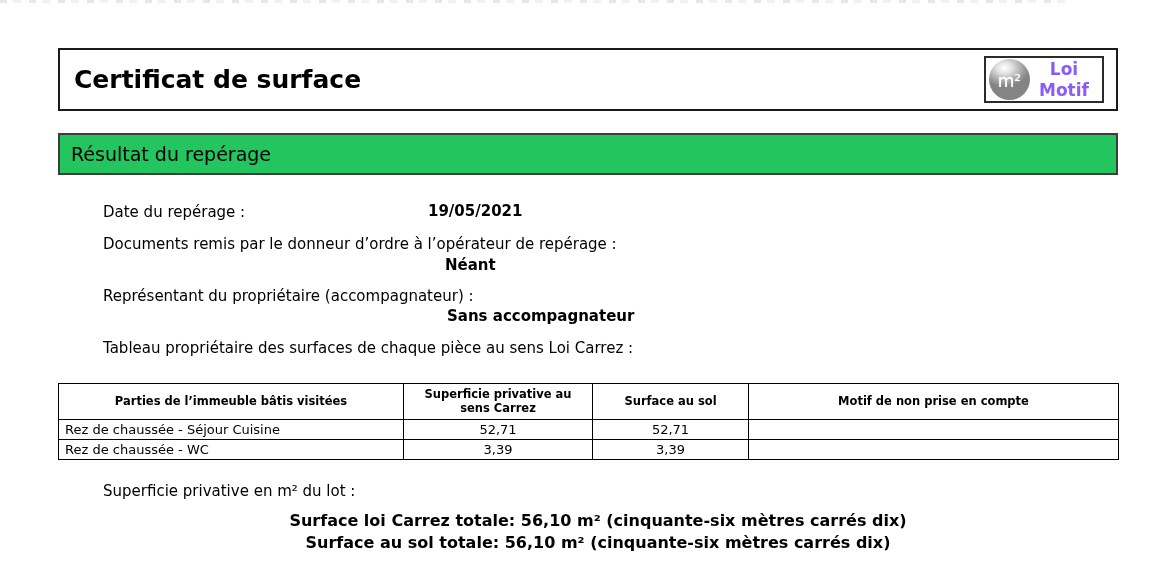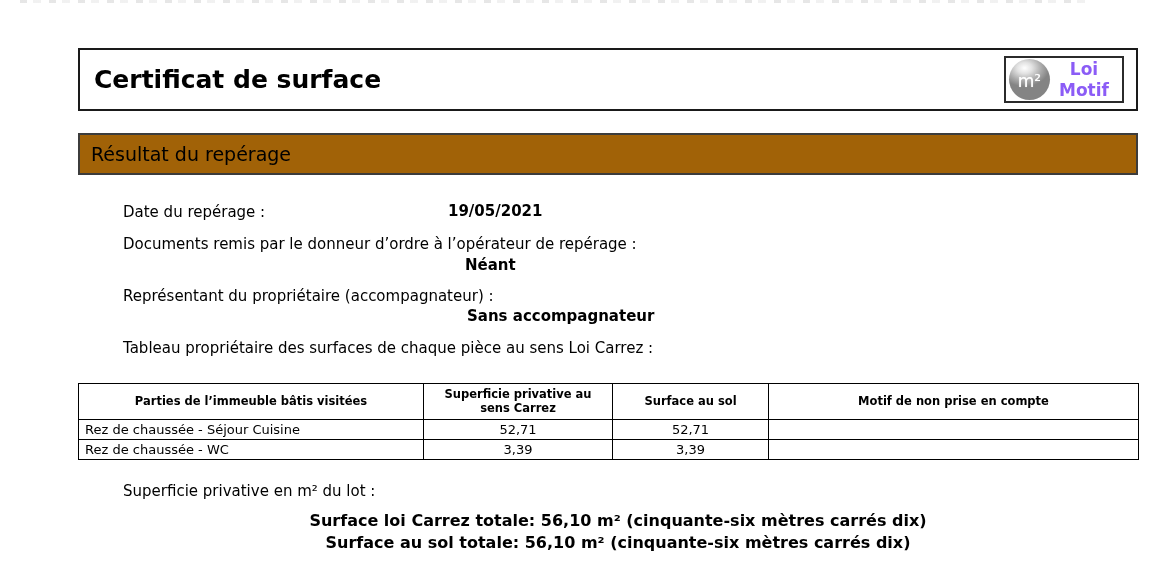"Certificat de surface" .page { margin-left: 20px -> none }
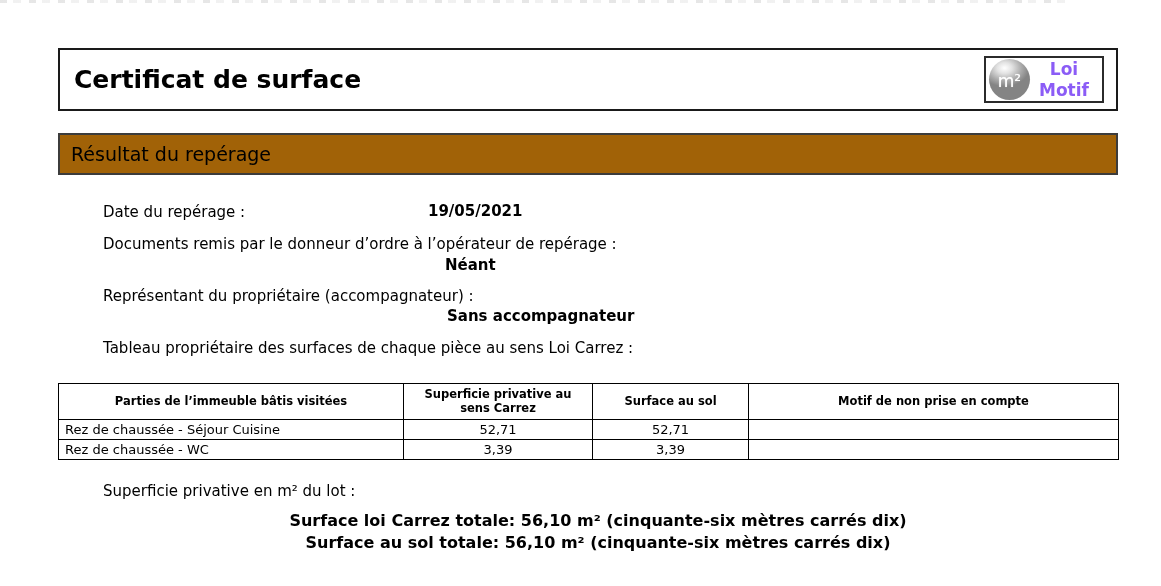"Résultat du repérage" .section-banner { background: #a16207 -> #22c55e }
